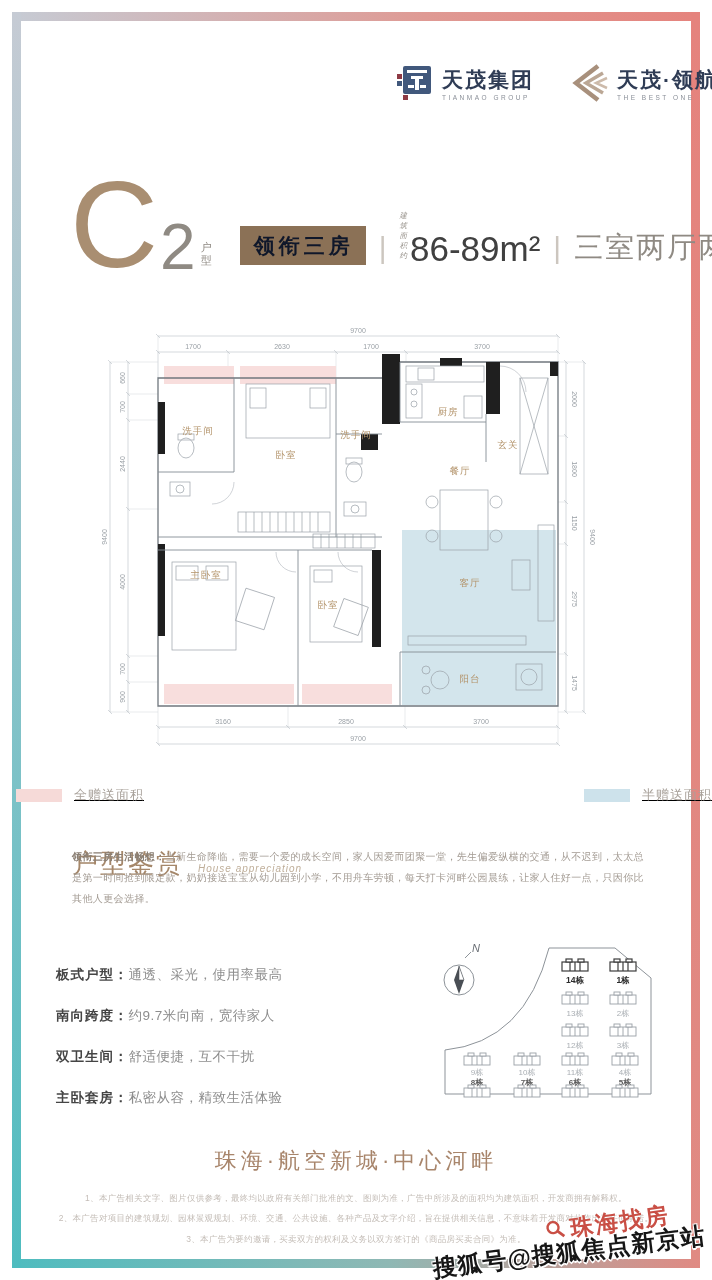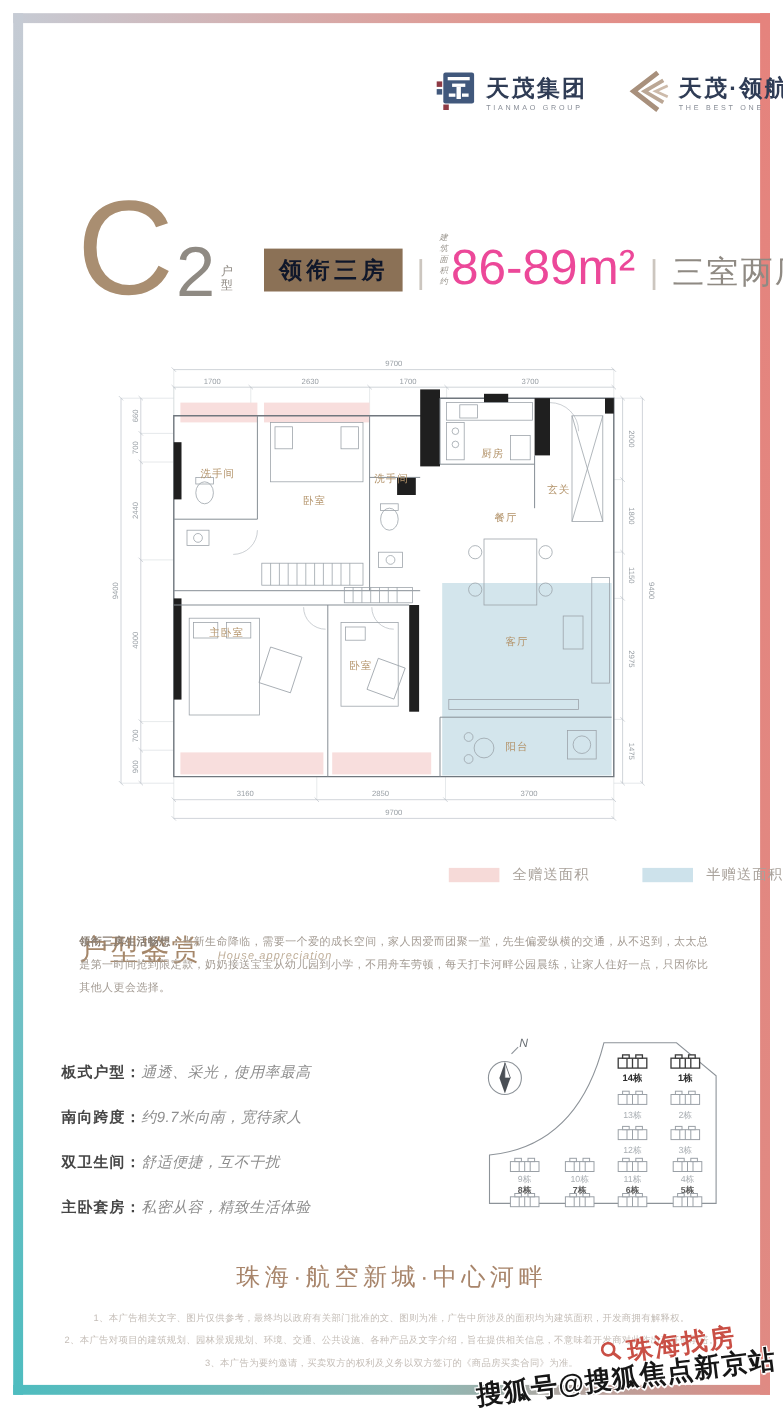"86-89m²" .area-value { color: #ec4899 -> #404040; font-size: 45px -> 35px }
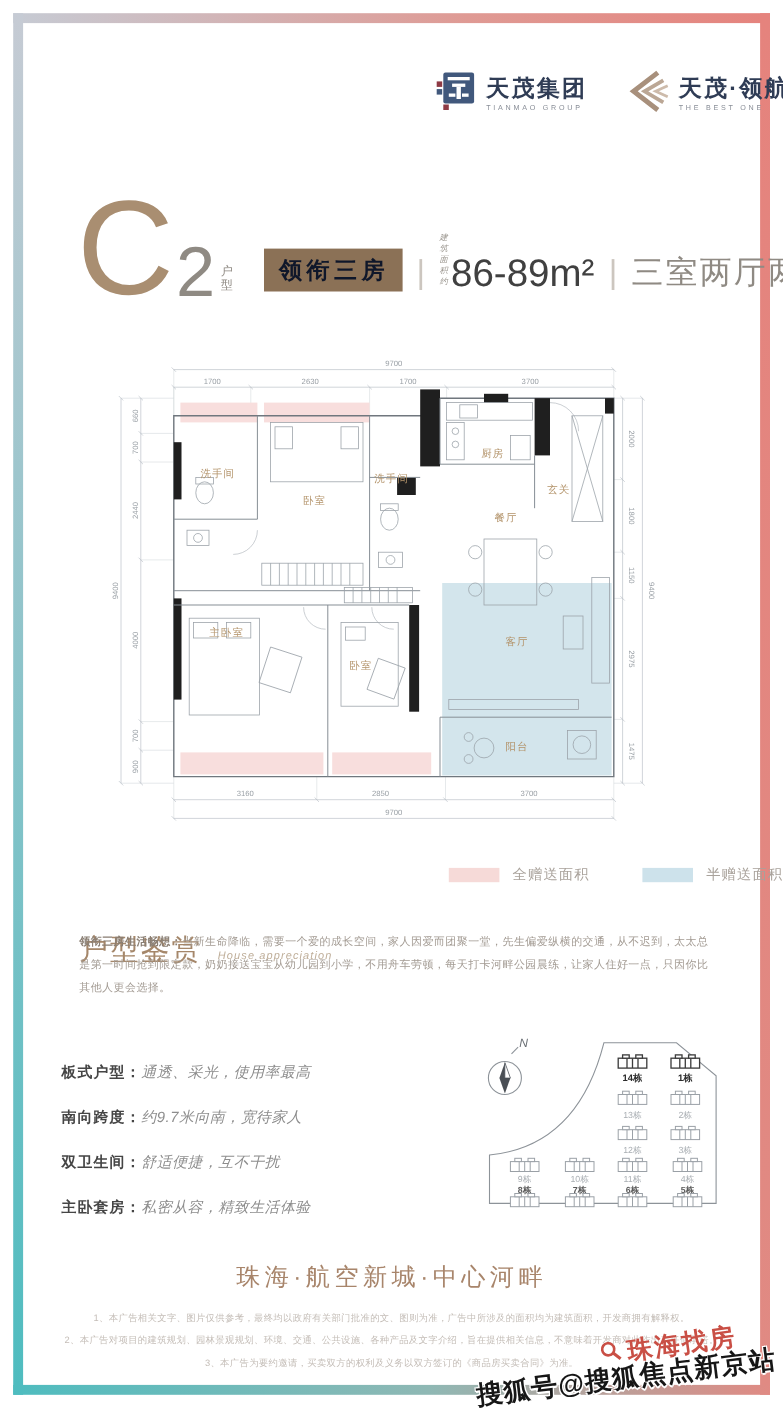"全赠送面积" .legend { justify-content: flex-end -> space-between; text-decoration: none -> underline }
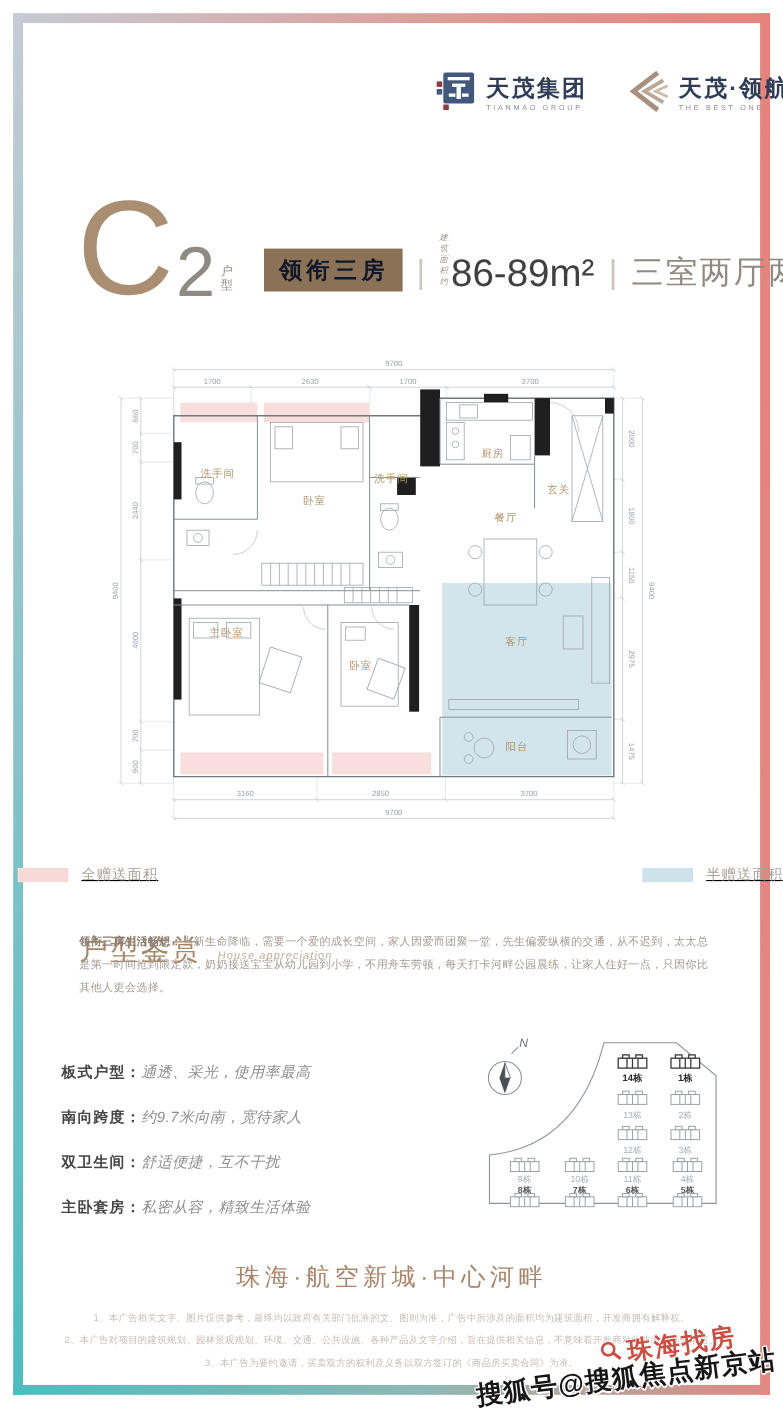"通透、采光，使用率最高" .feature-value { font-style: italic -> none }
